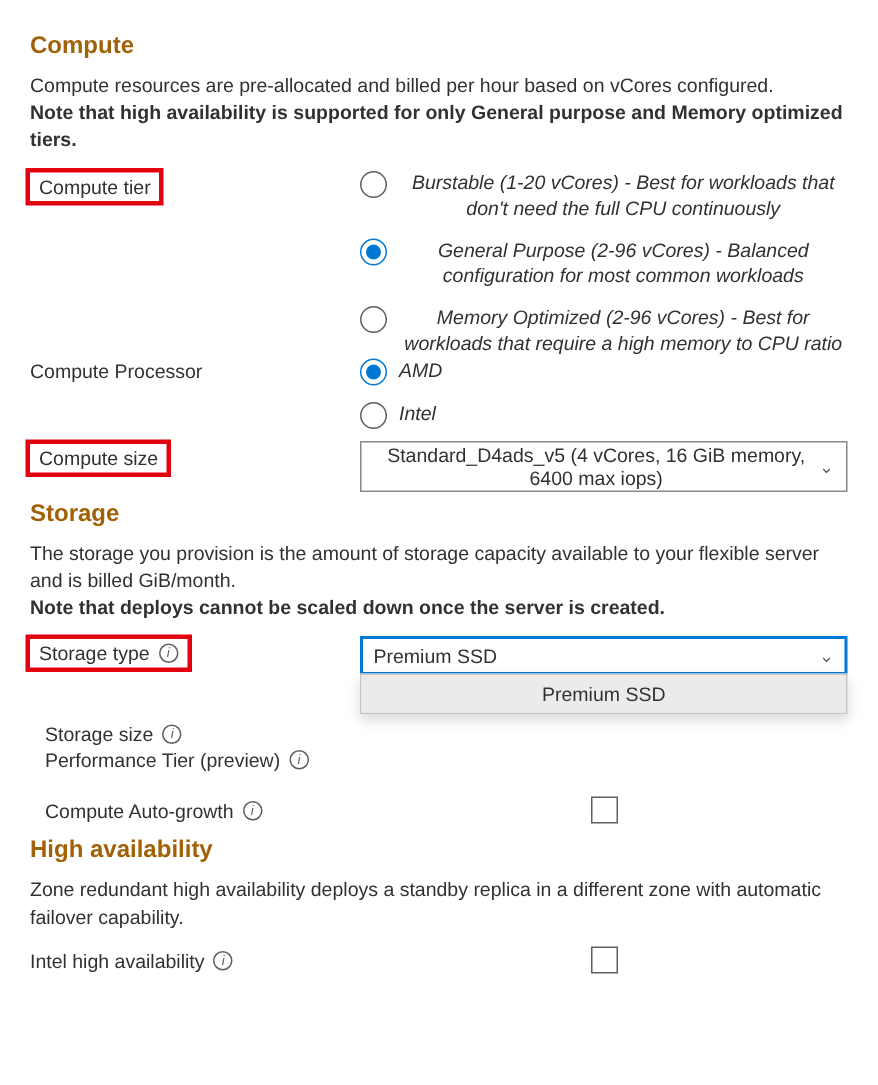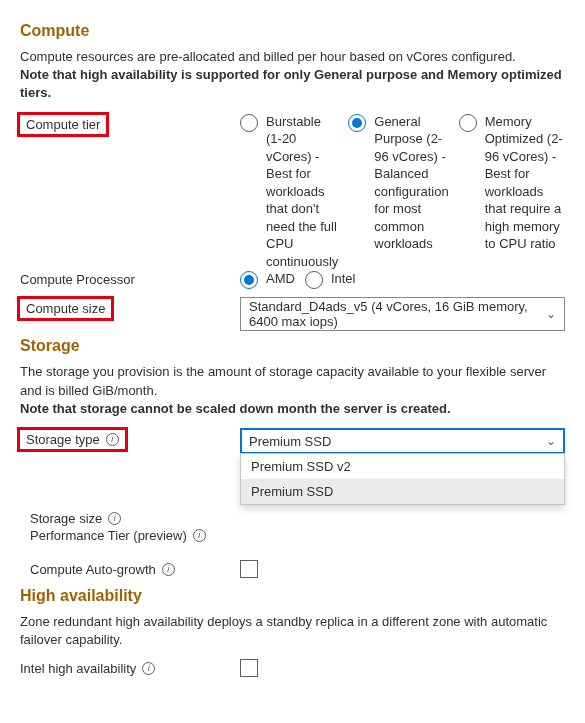"Compute tier" .field-row { text-align: none -> center }
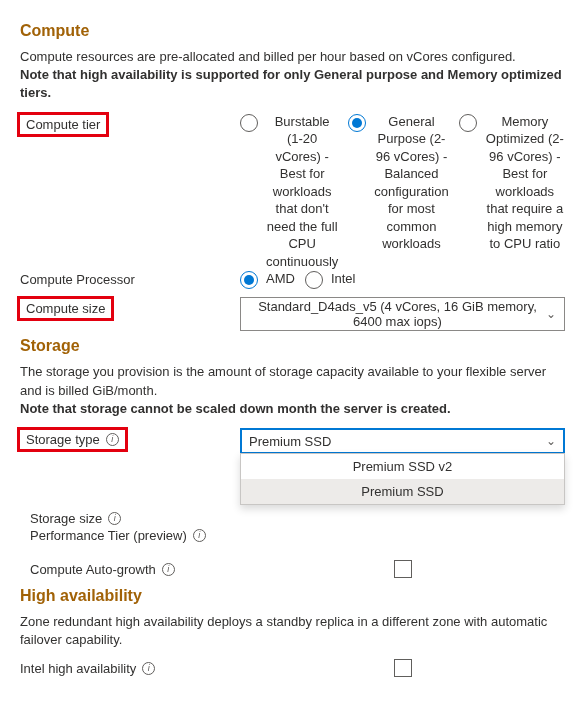"Burstable (1-20 vCores) - Best" .radio-group { flex-direction: row -> column; font-style: none -> italic }
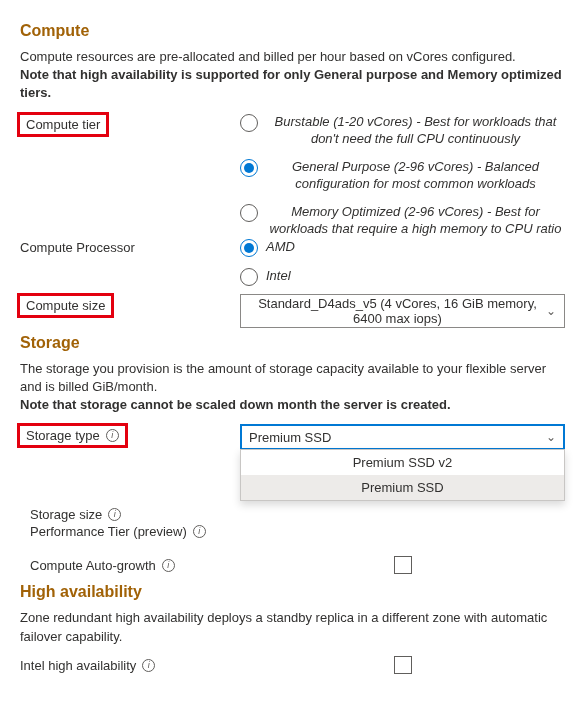"Note that storage cannot be" span.bold { text: storage cannot be scaled down month -> deploys cannot be scaled down once }
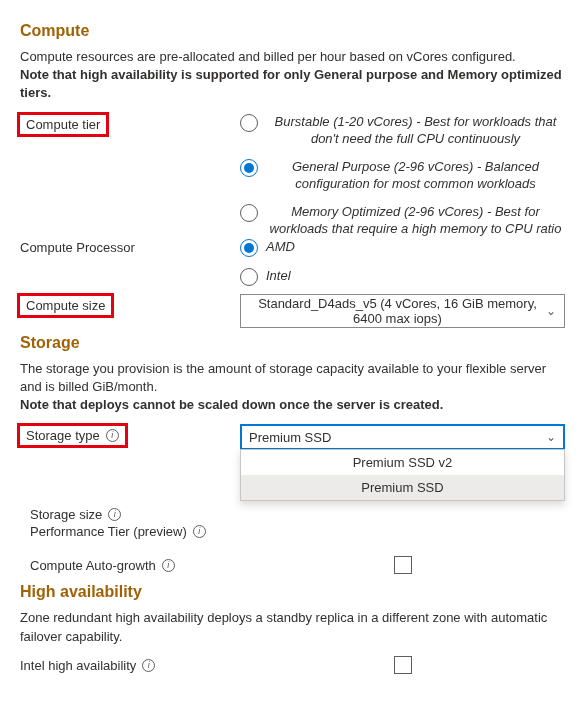"Premium SSD v2" div.opt { html: <div>Premium SSD v2</div> -> none }
